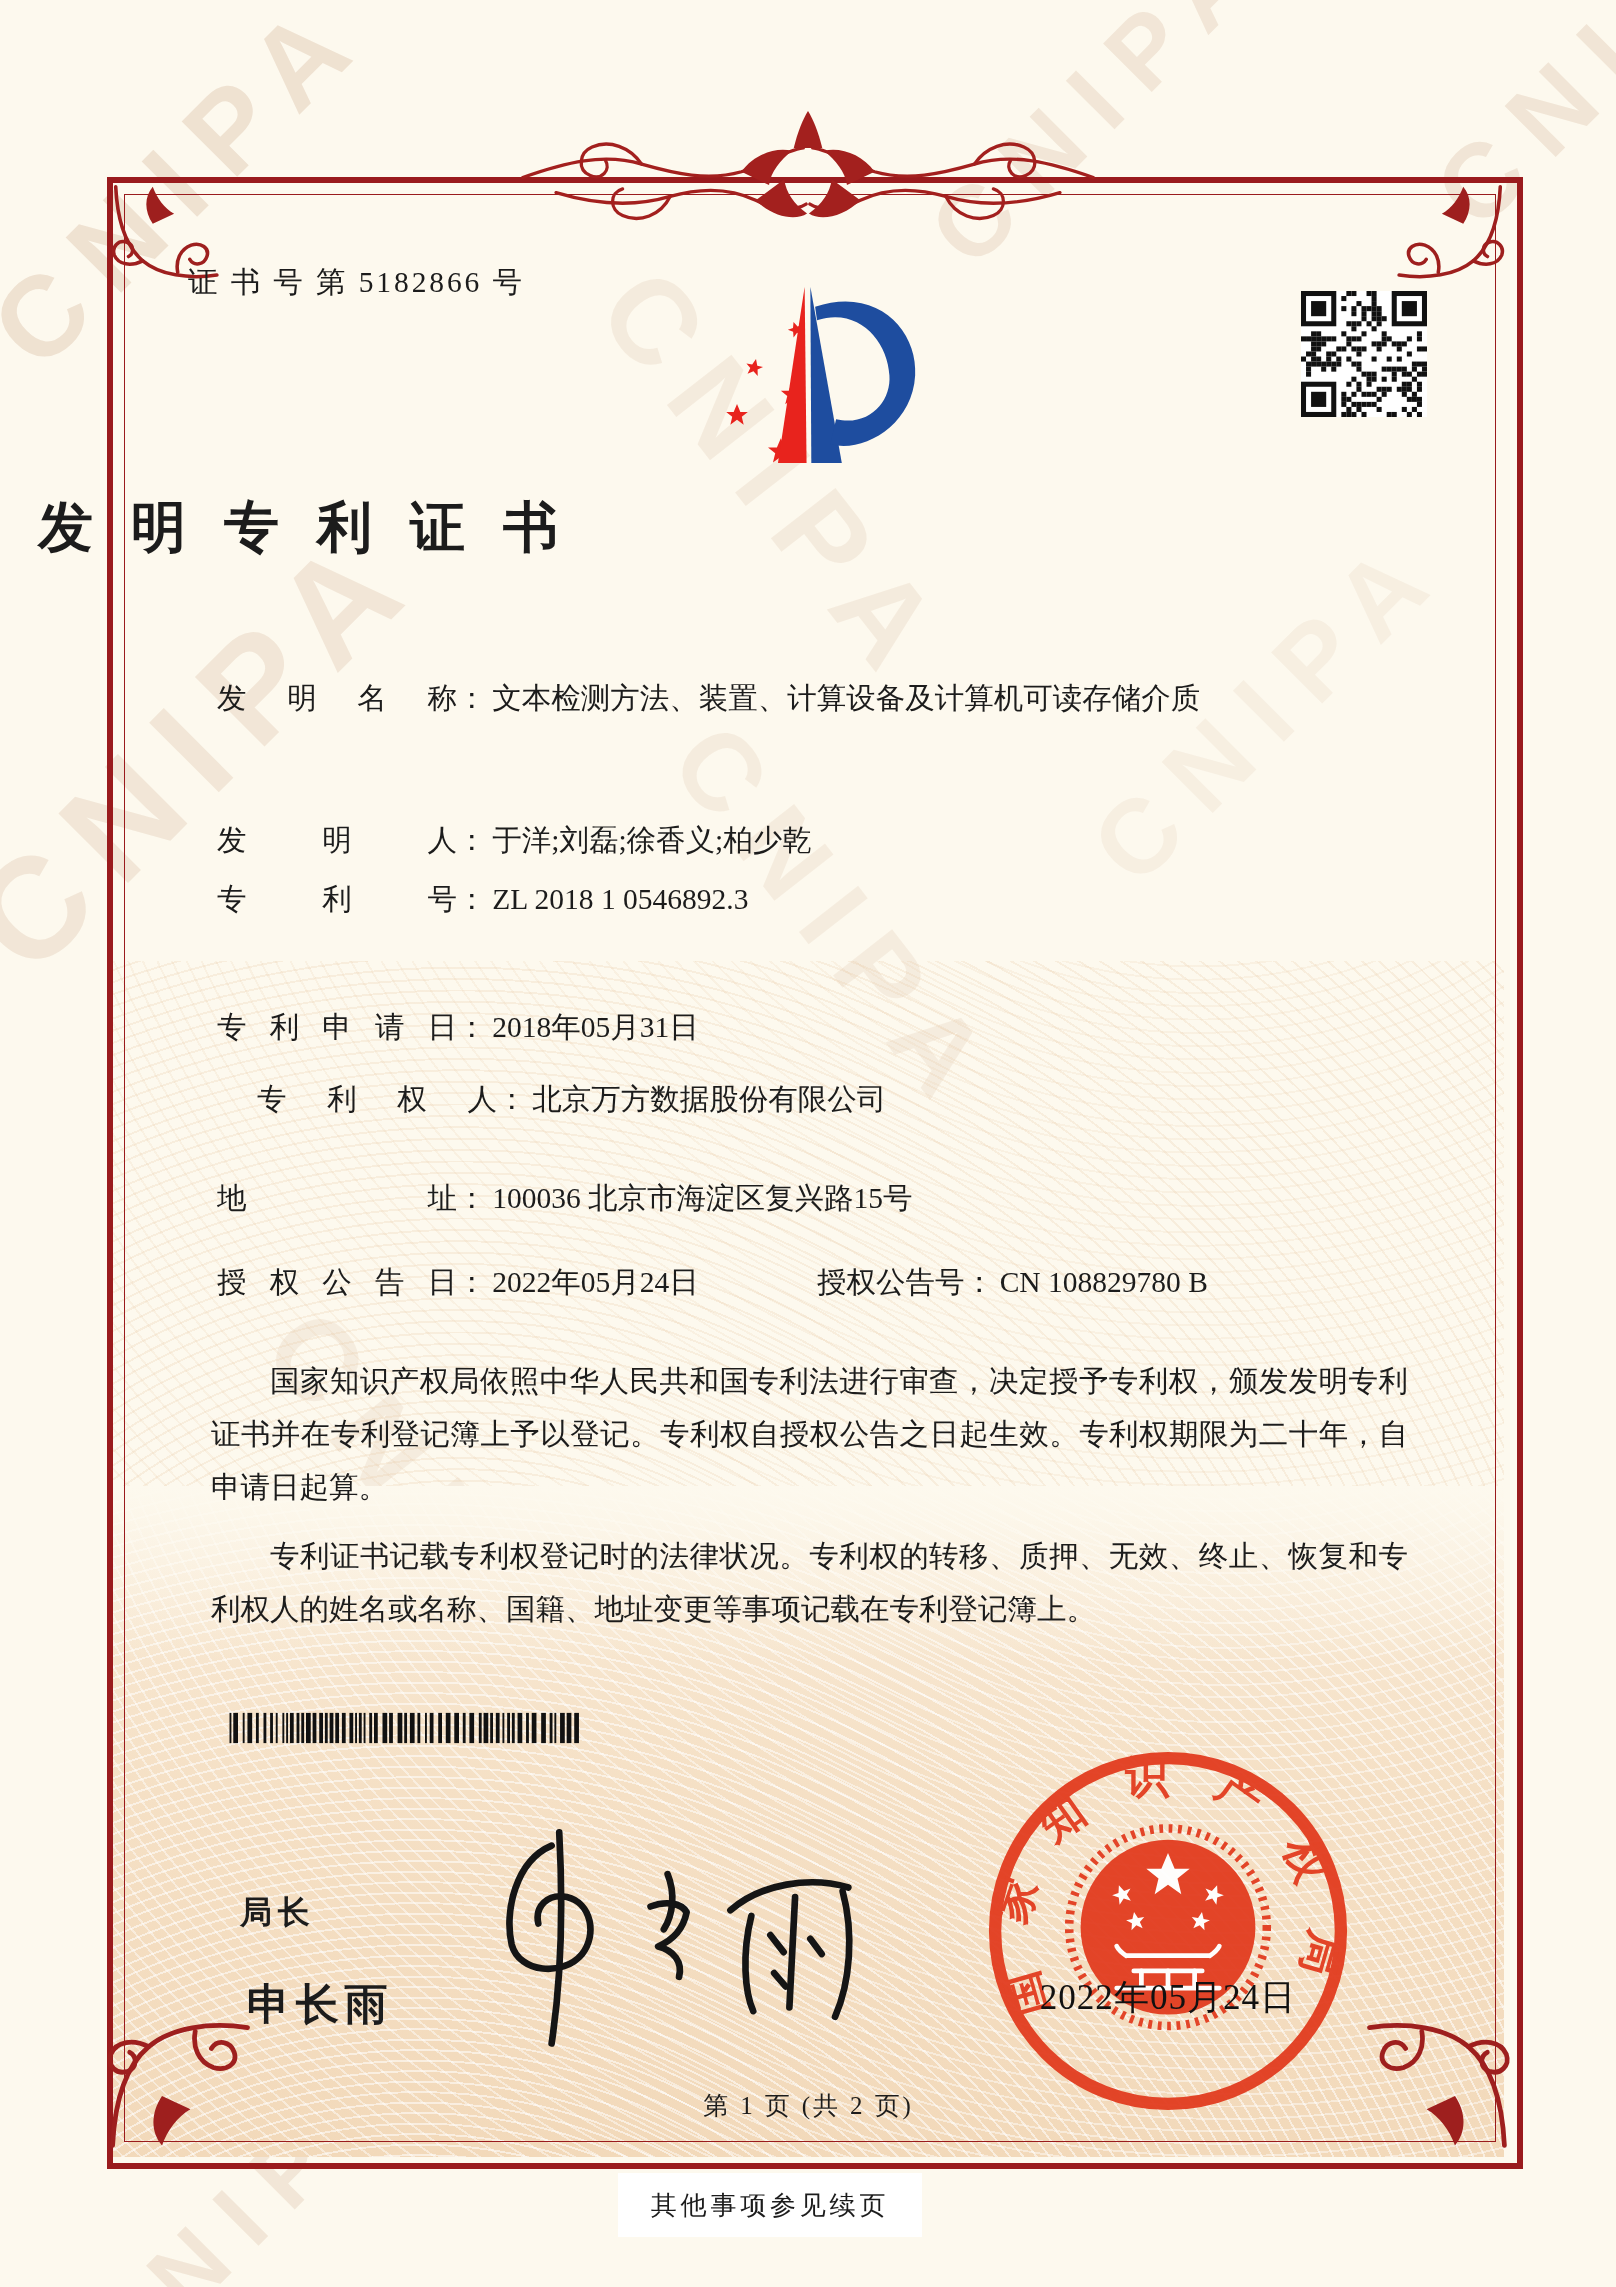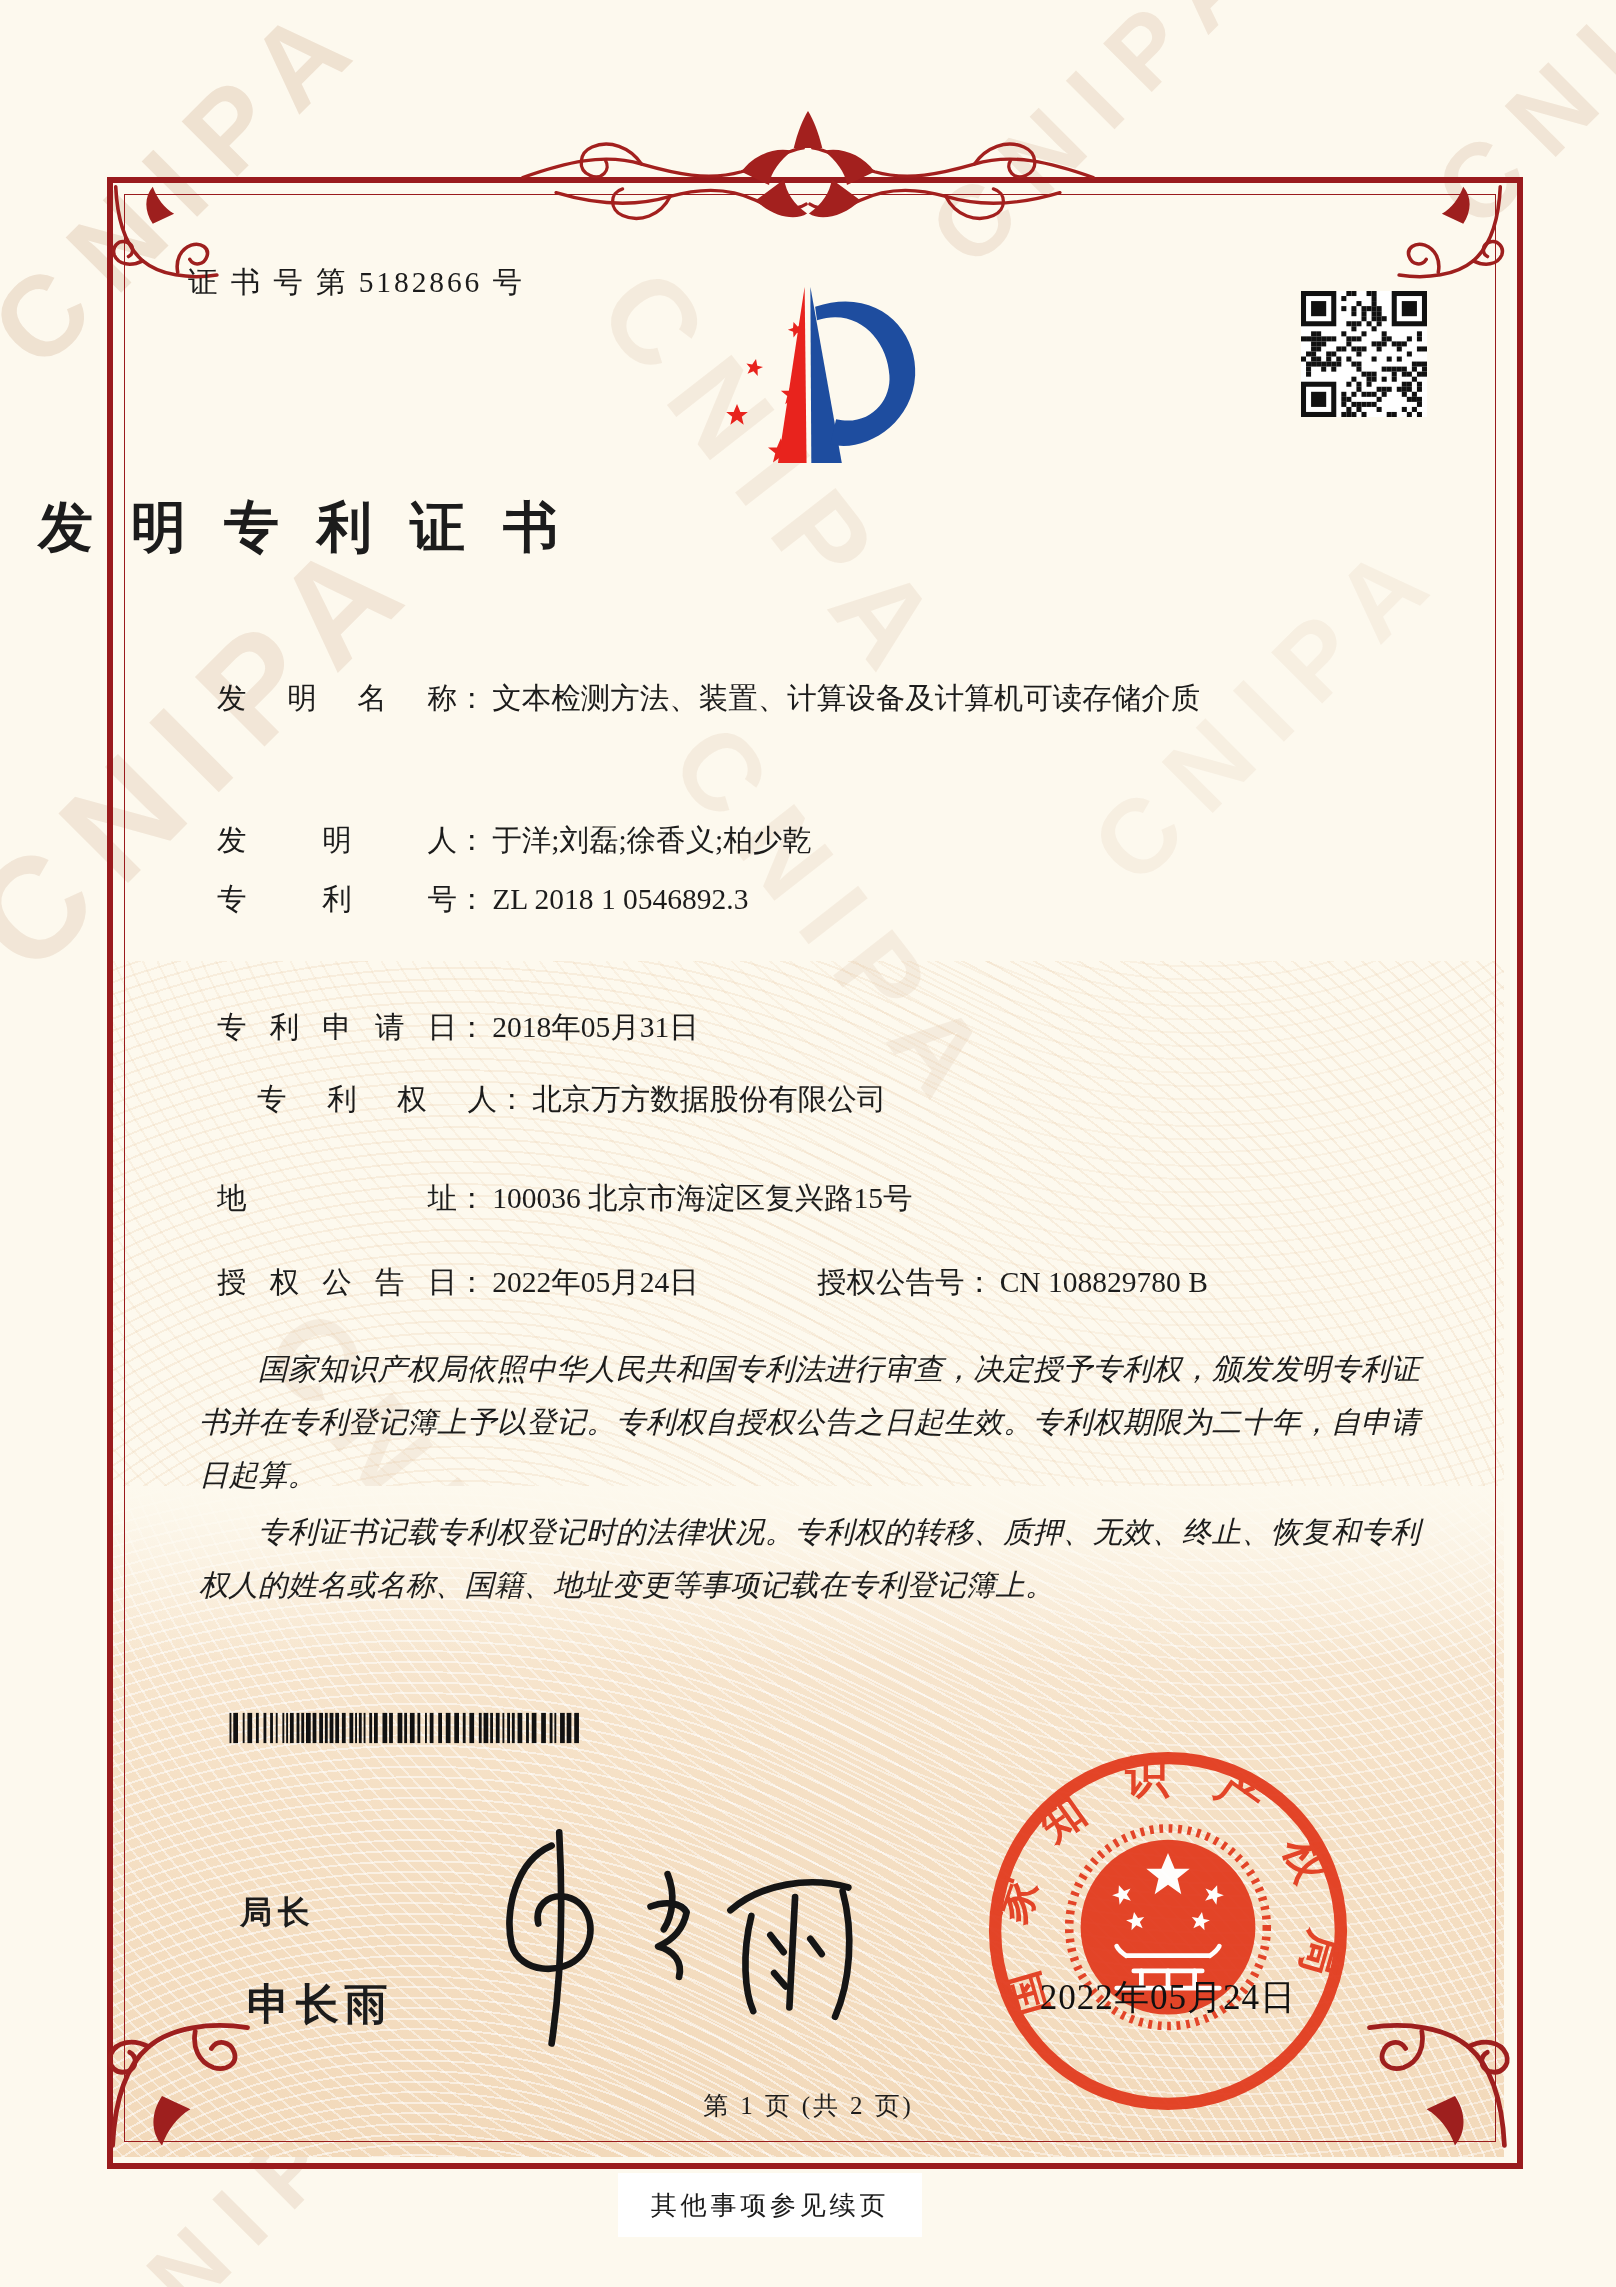"国家知识产权局依照中华人民共和国专利法进行审查，决定授予专利权，颁发发明专利证书" .body-text p { font-style: italic -> none; margin: 4px -> 16px }
